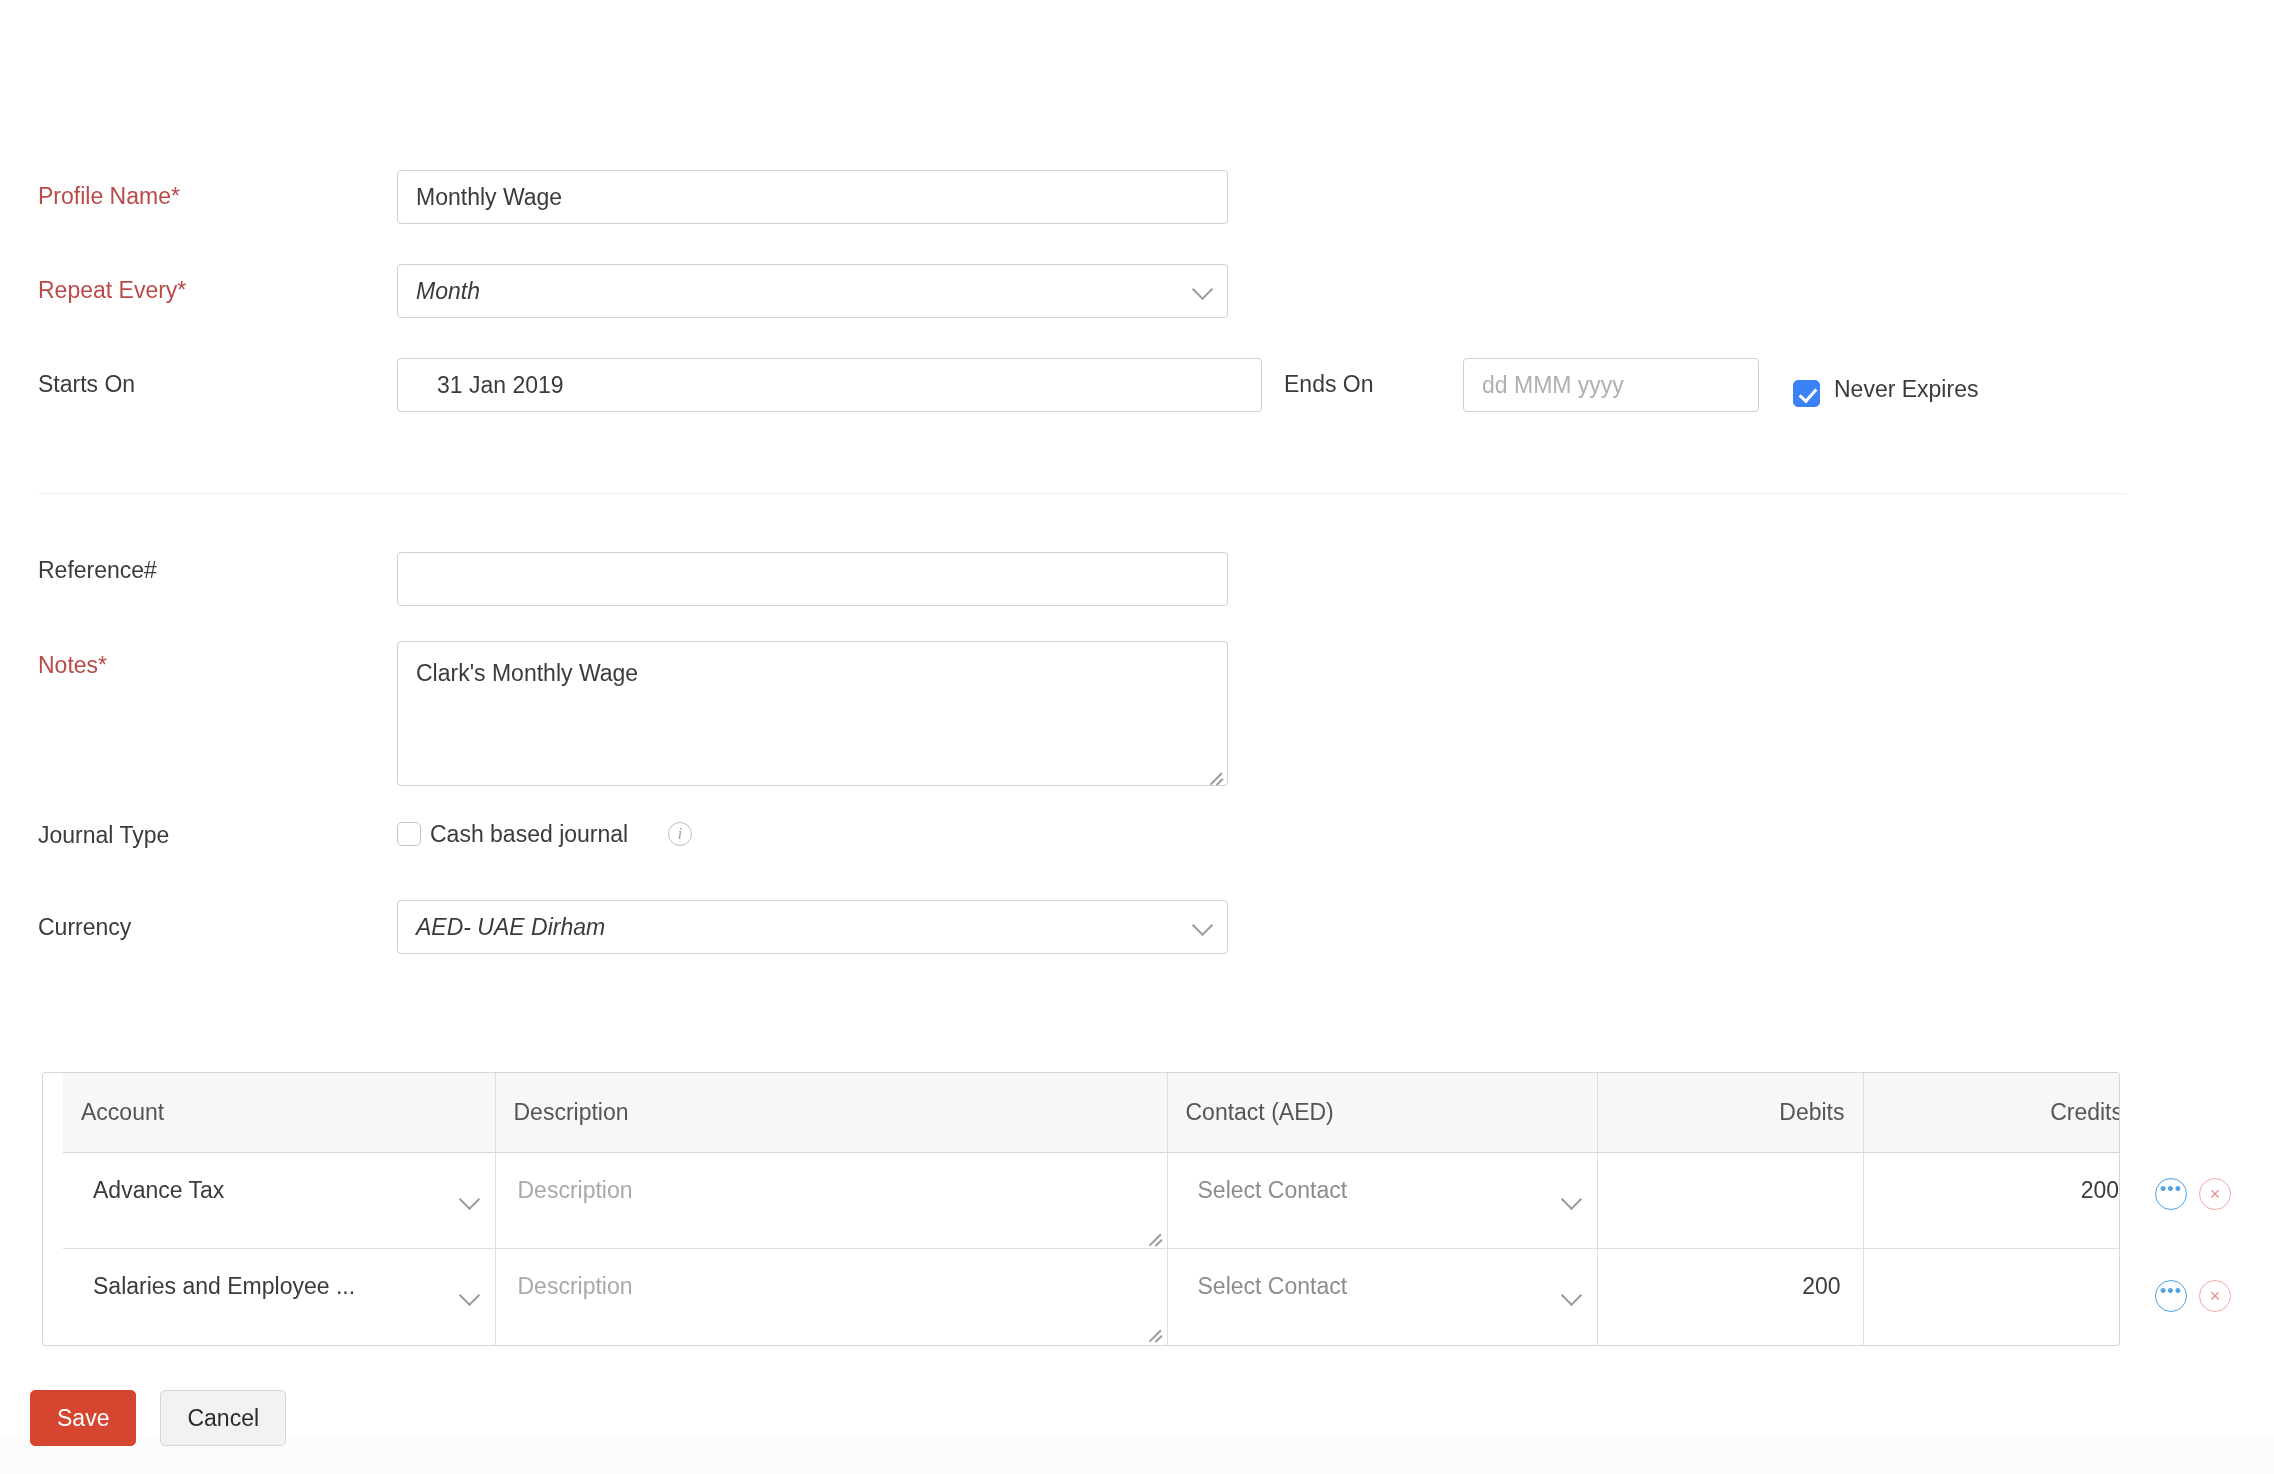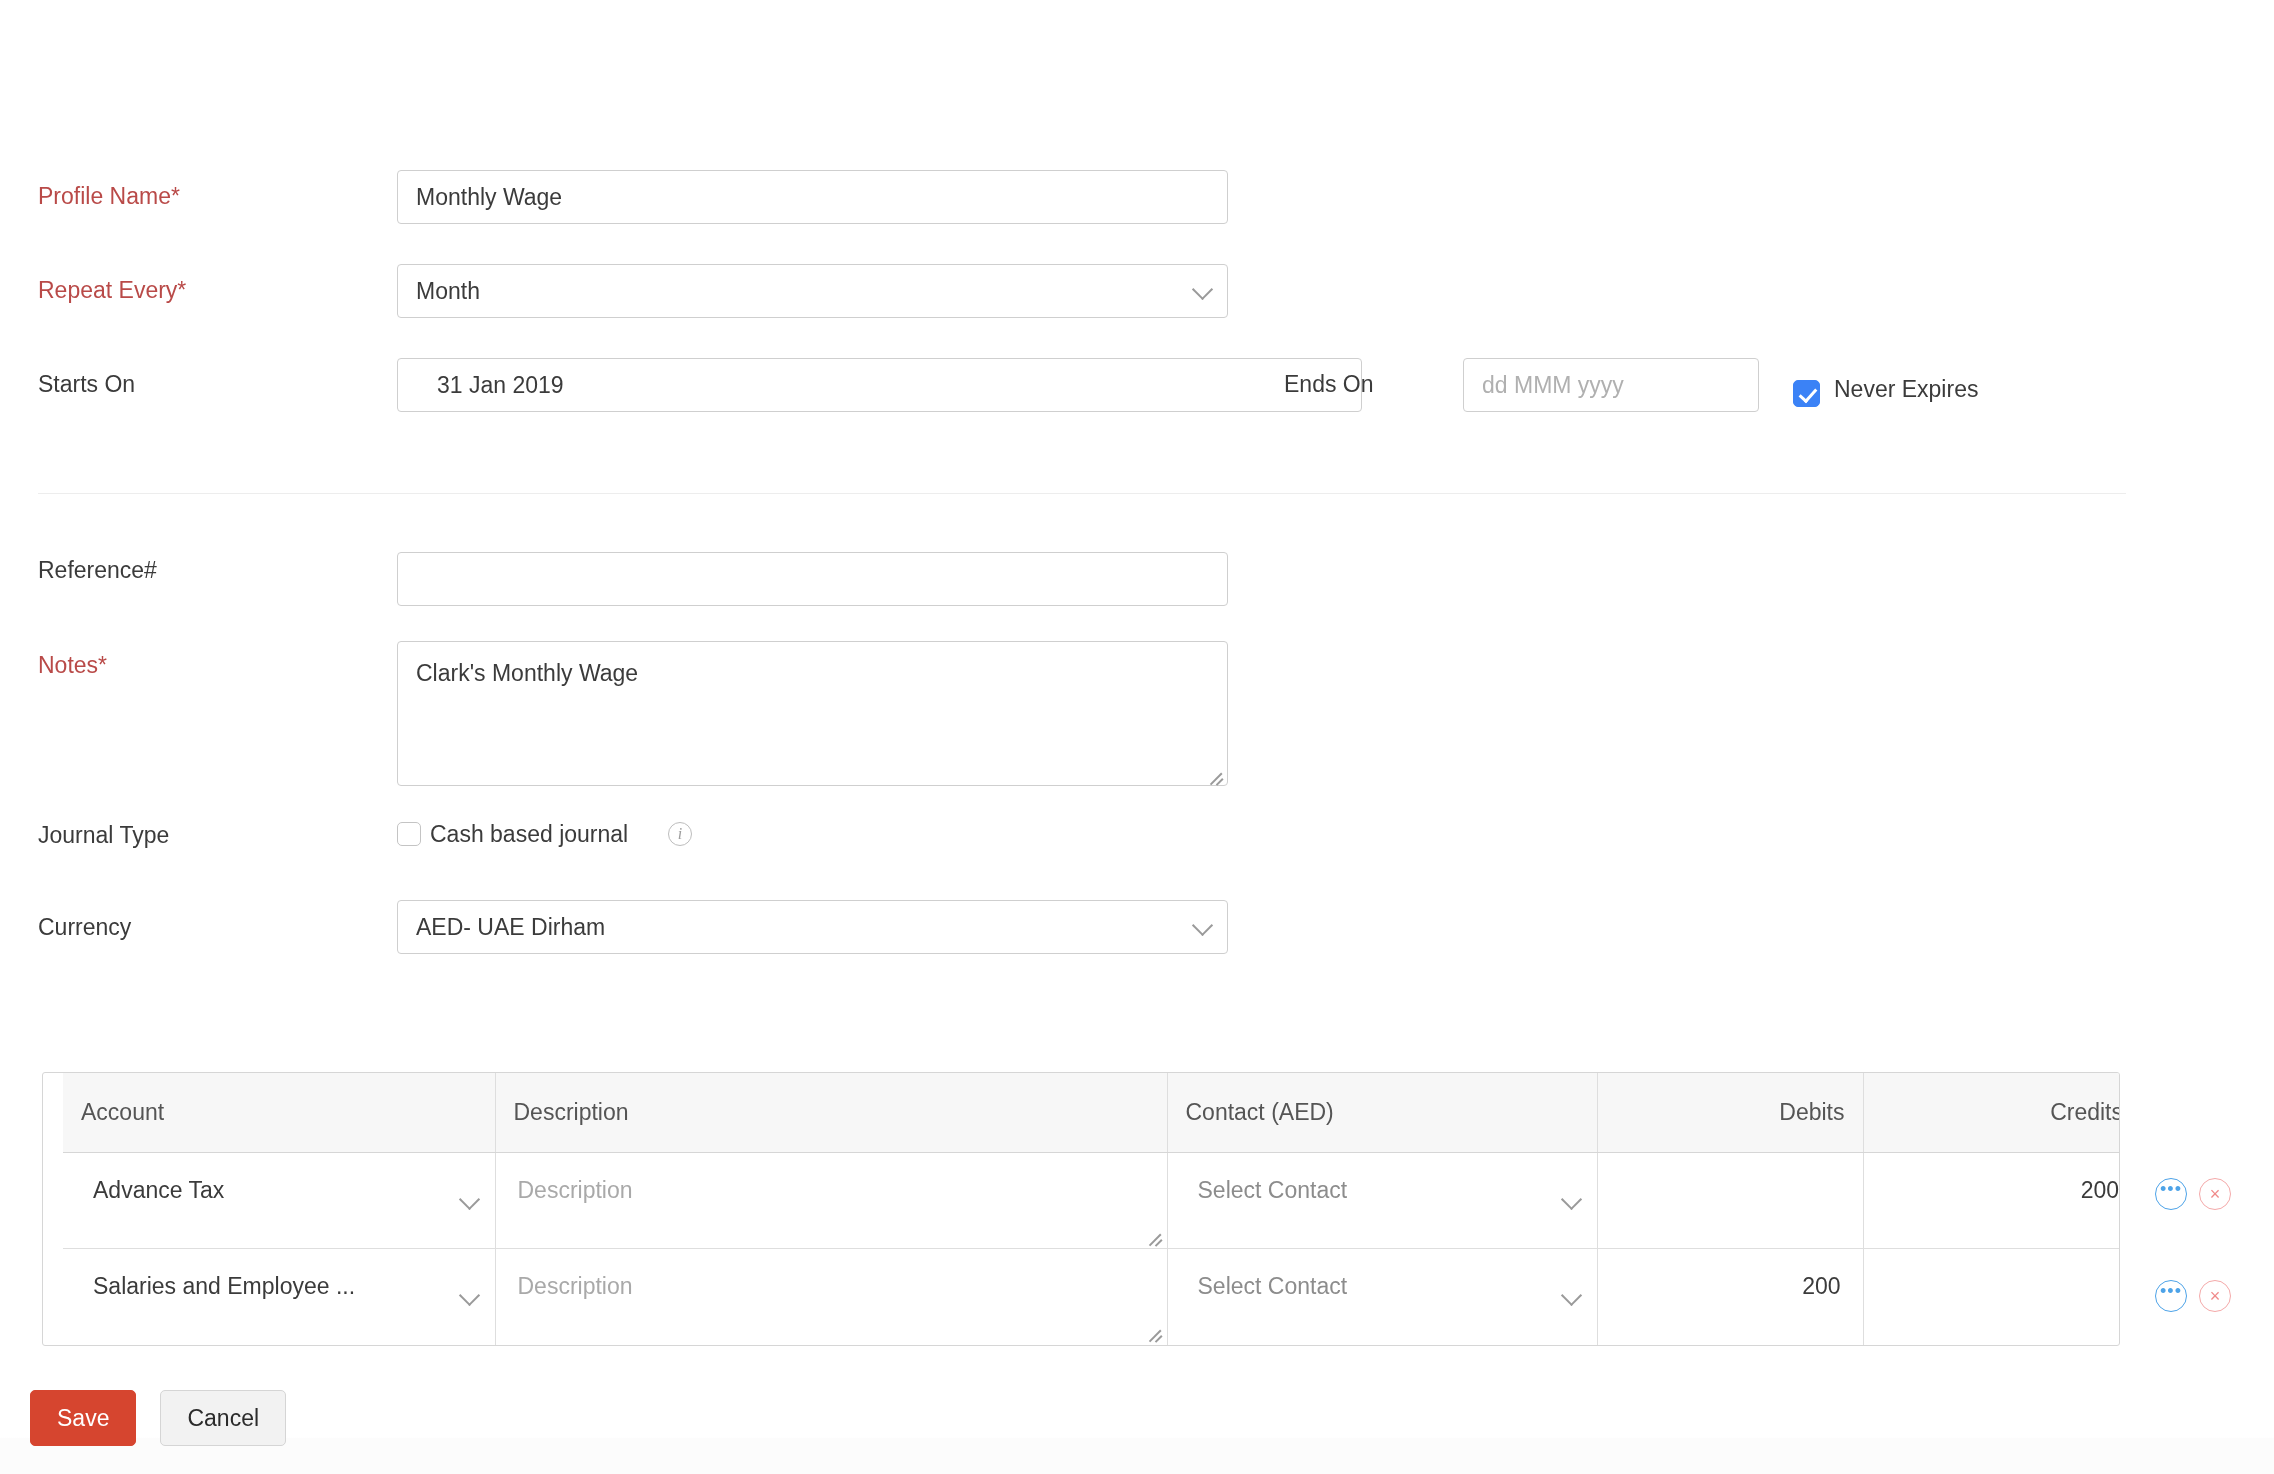"Month" .select-box { font-style: none -> italic }
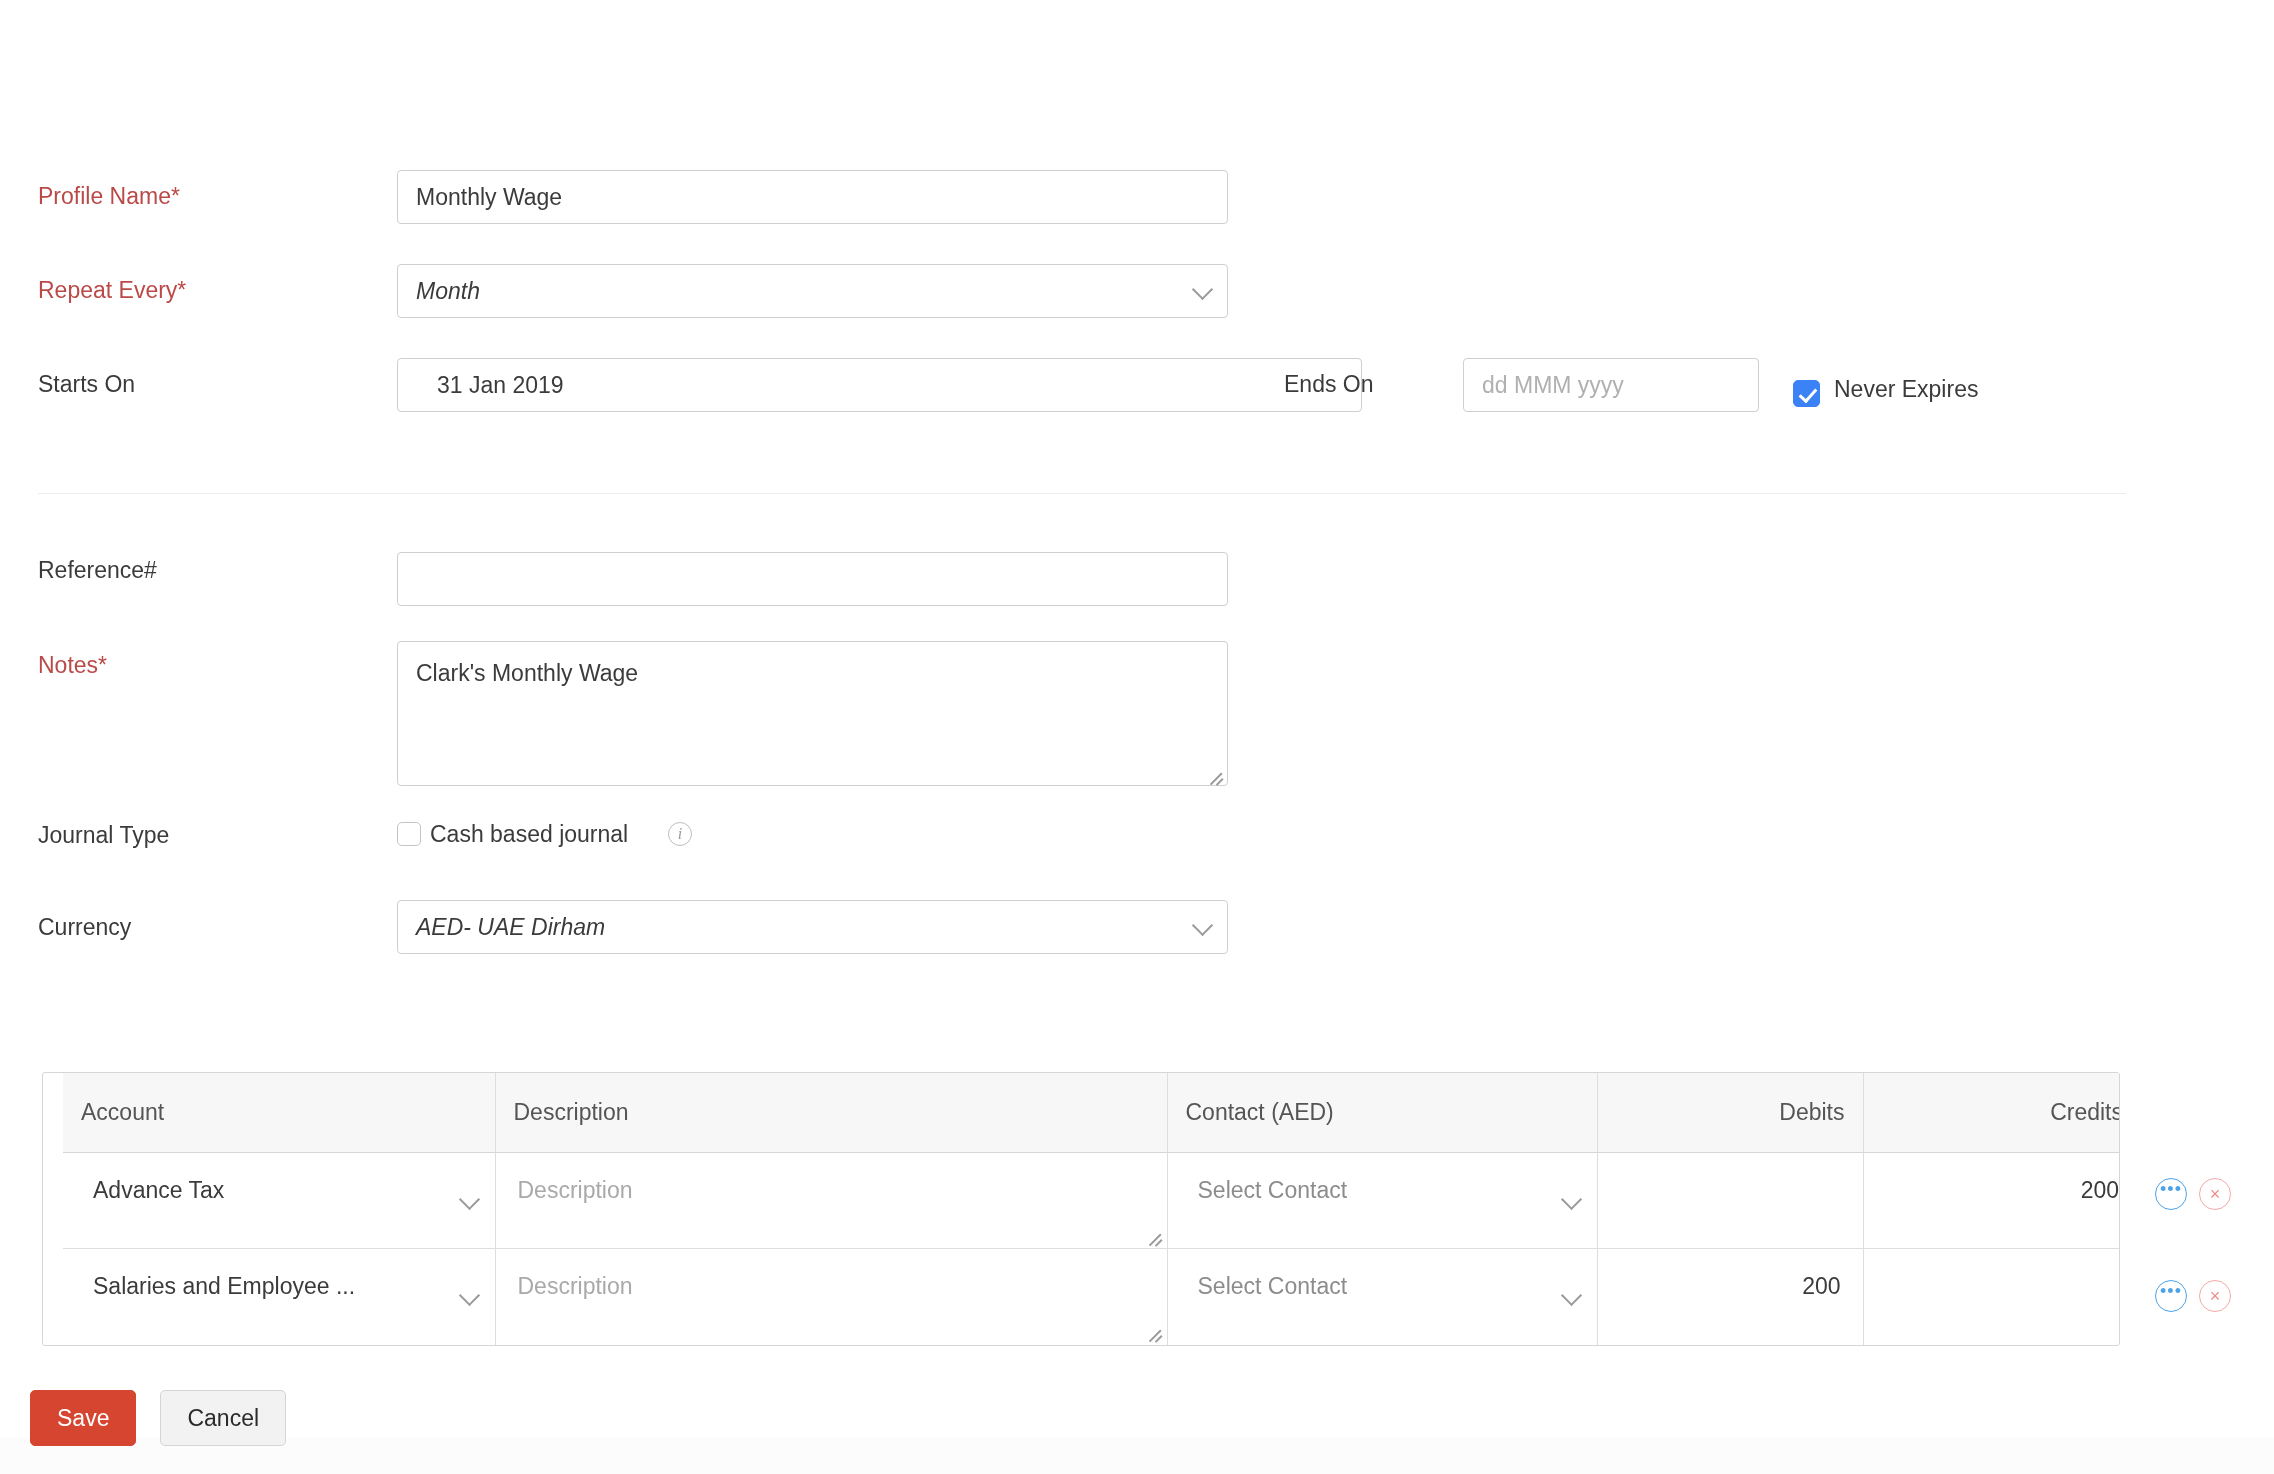"31 Jan 2019" input.txt-input { width: 965px -> 865px }
